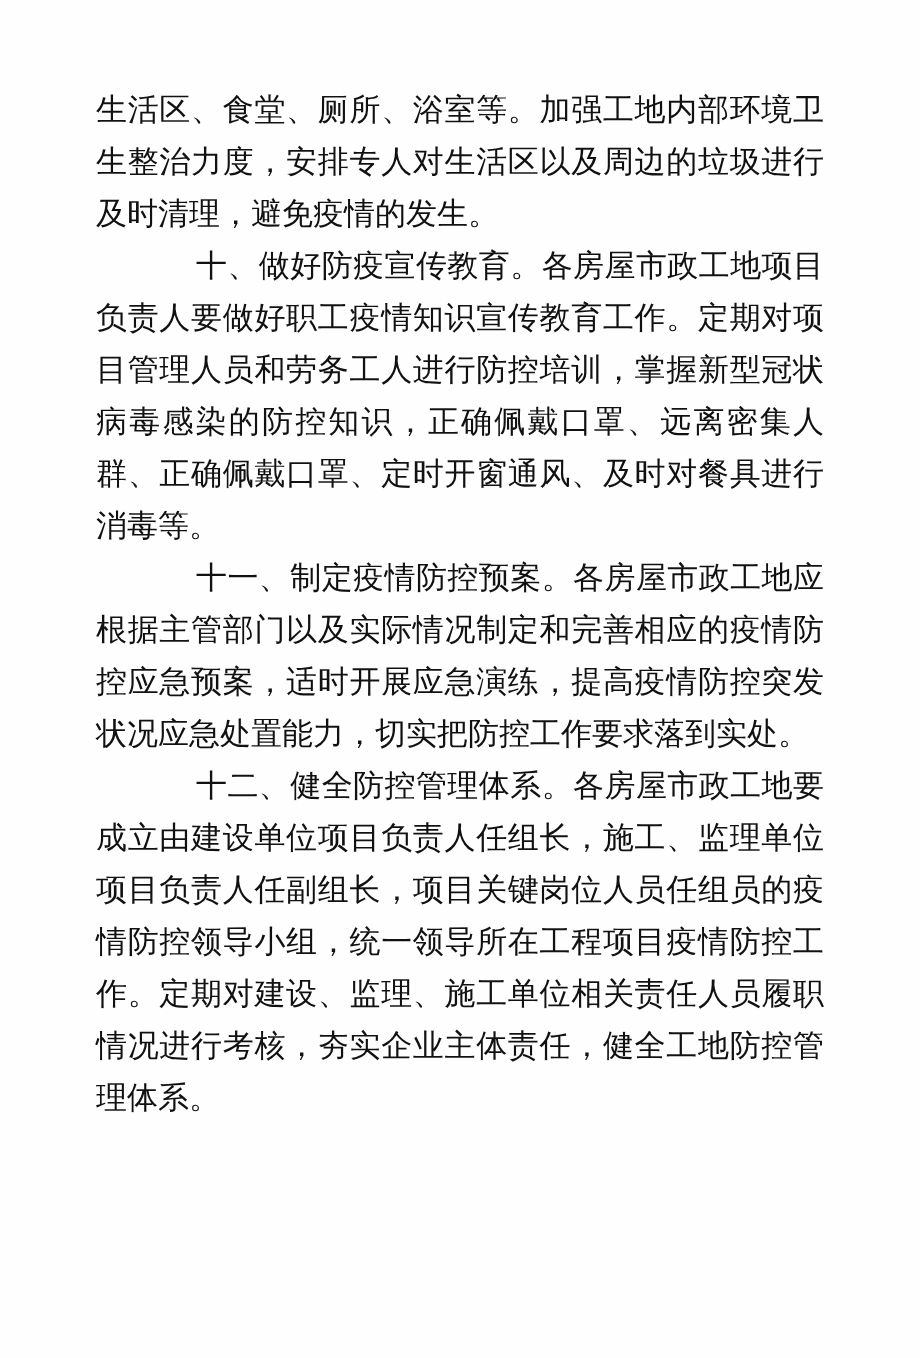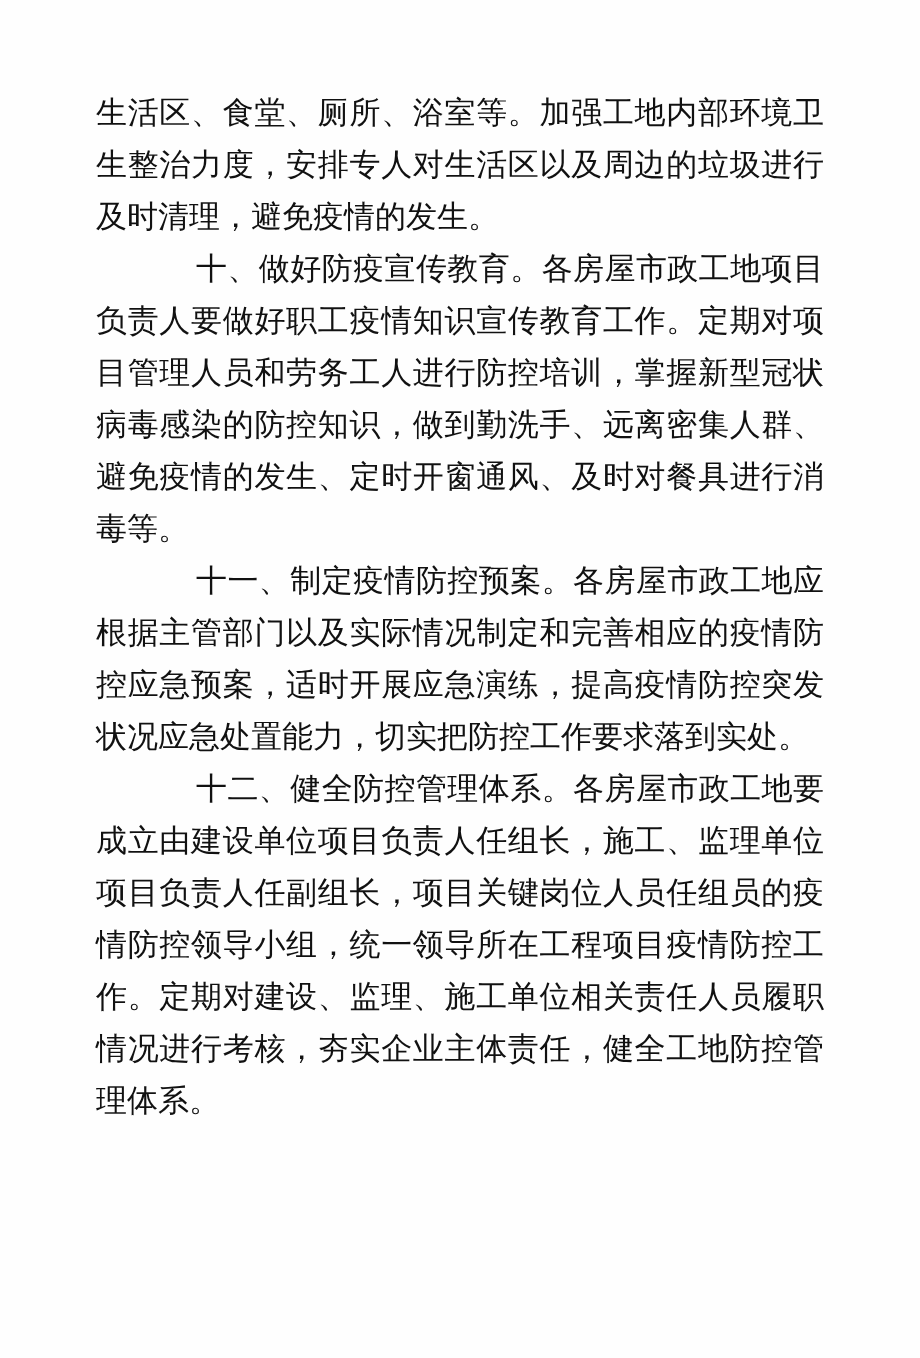"生活区、食堂、厕所、浴室等。加强工地内部环境卫生整治力度，安排专人对生活区以及周" .page { font-family: none -> Liberation Mono, monospace }
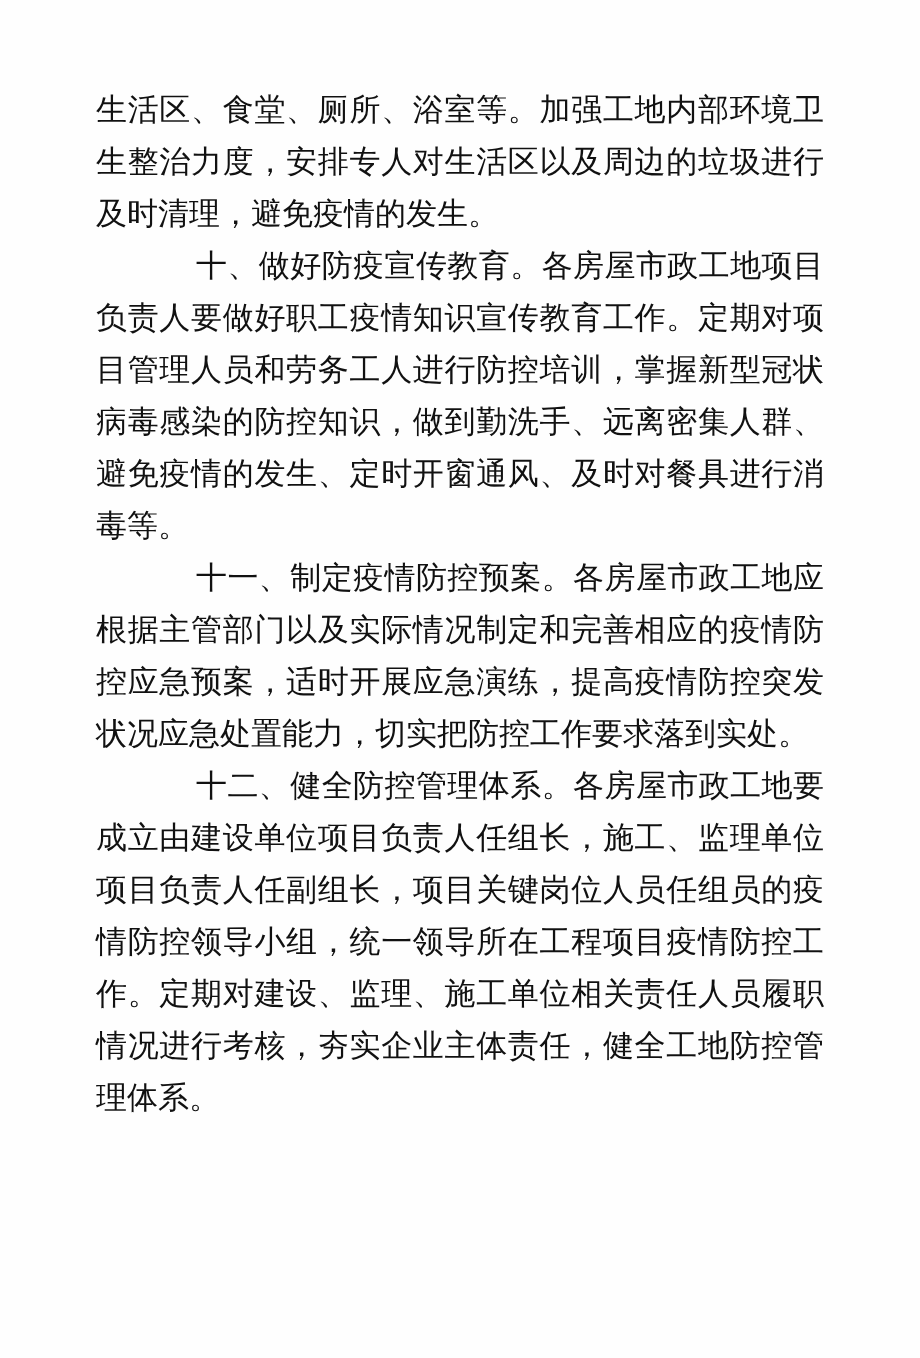"十、做好防疫宣传教育。各房屋市政工地项目负责人要做好职工疫情知识宣传教育工作。定" p.para { text: 做到勤洗手、远离密集人群、避免疫情的发生 -> 正确佩戴口罩、远离密集人群、正确佩戴口罩 }
